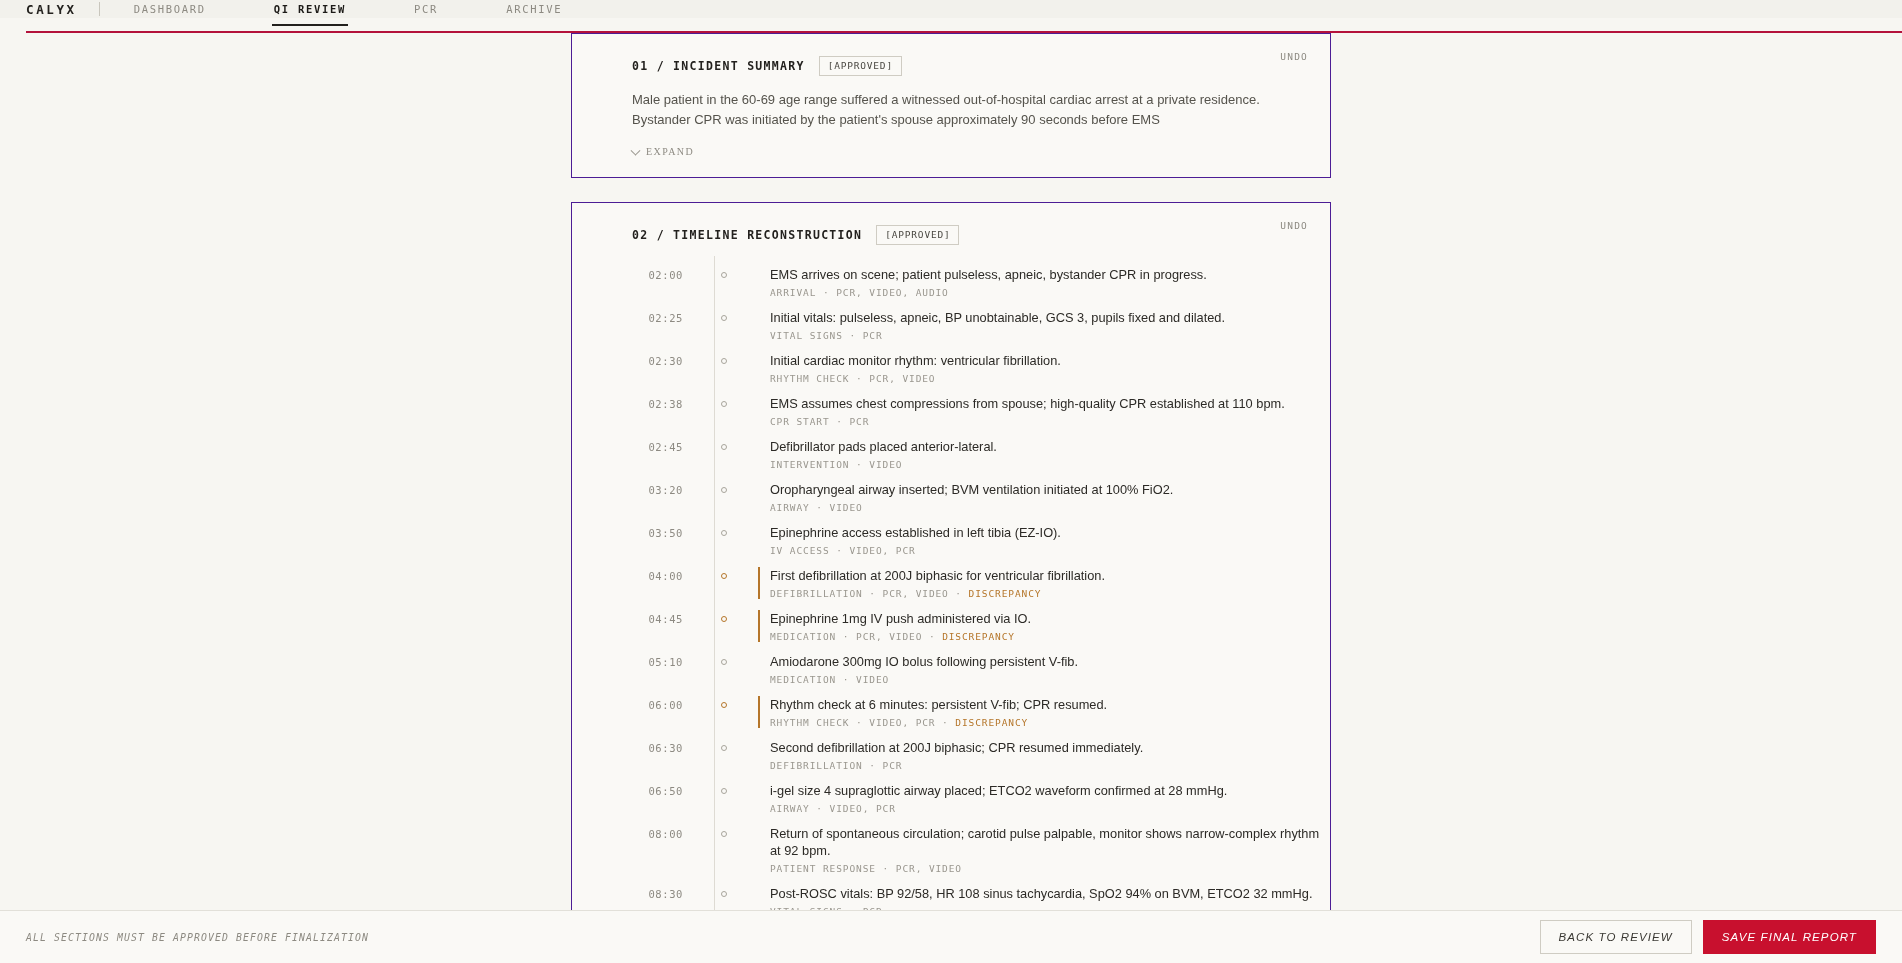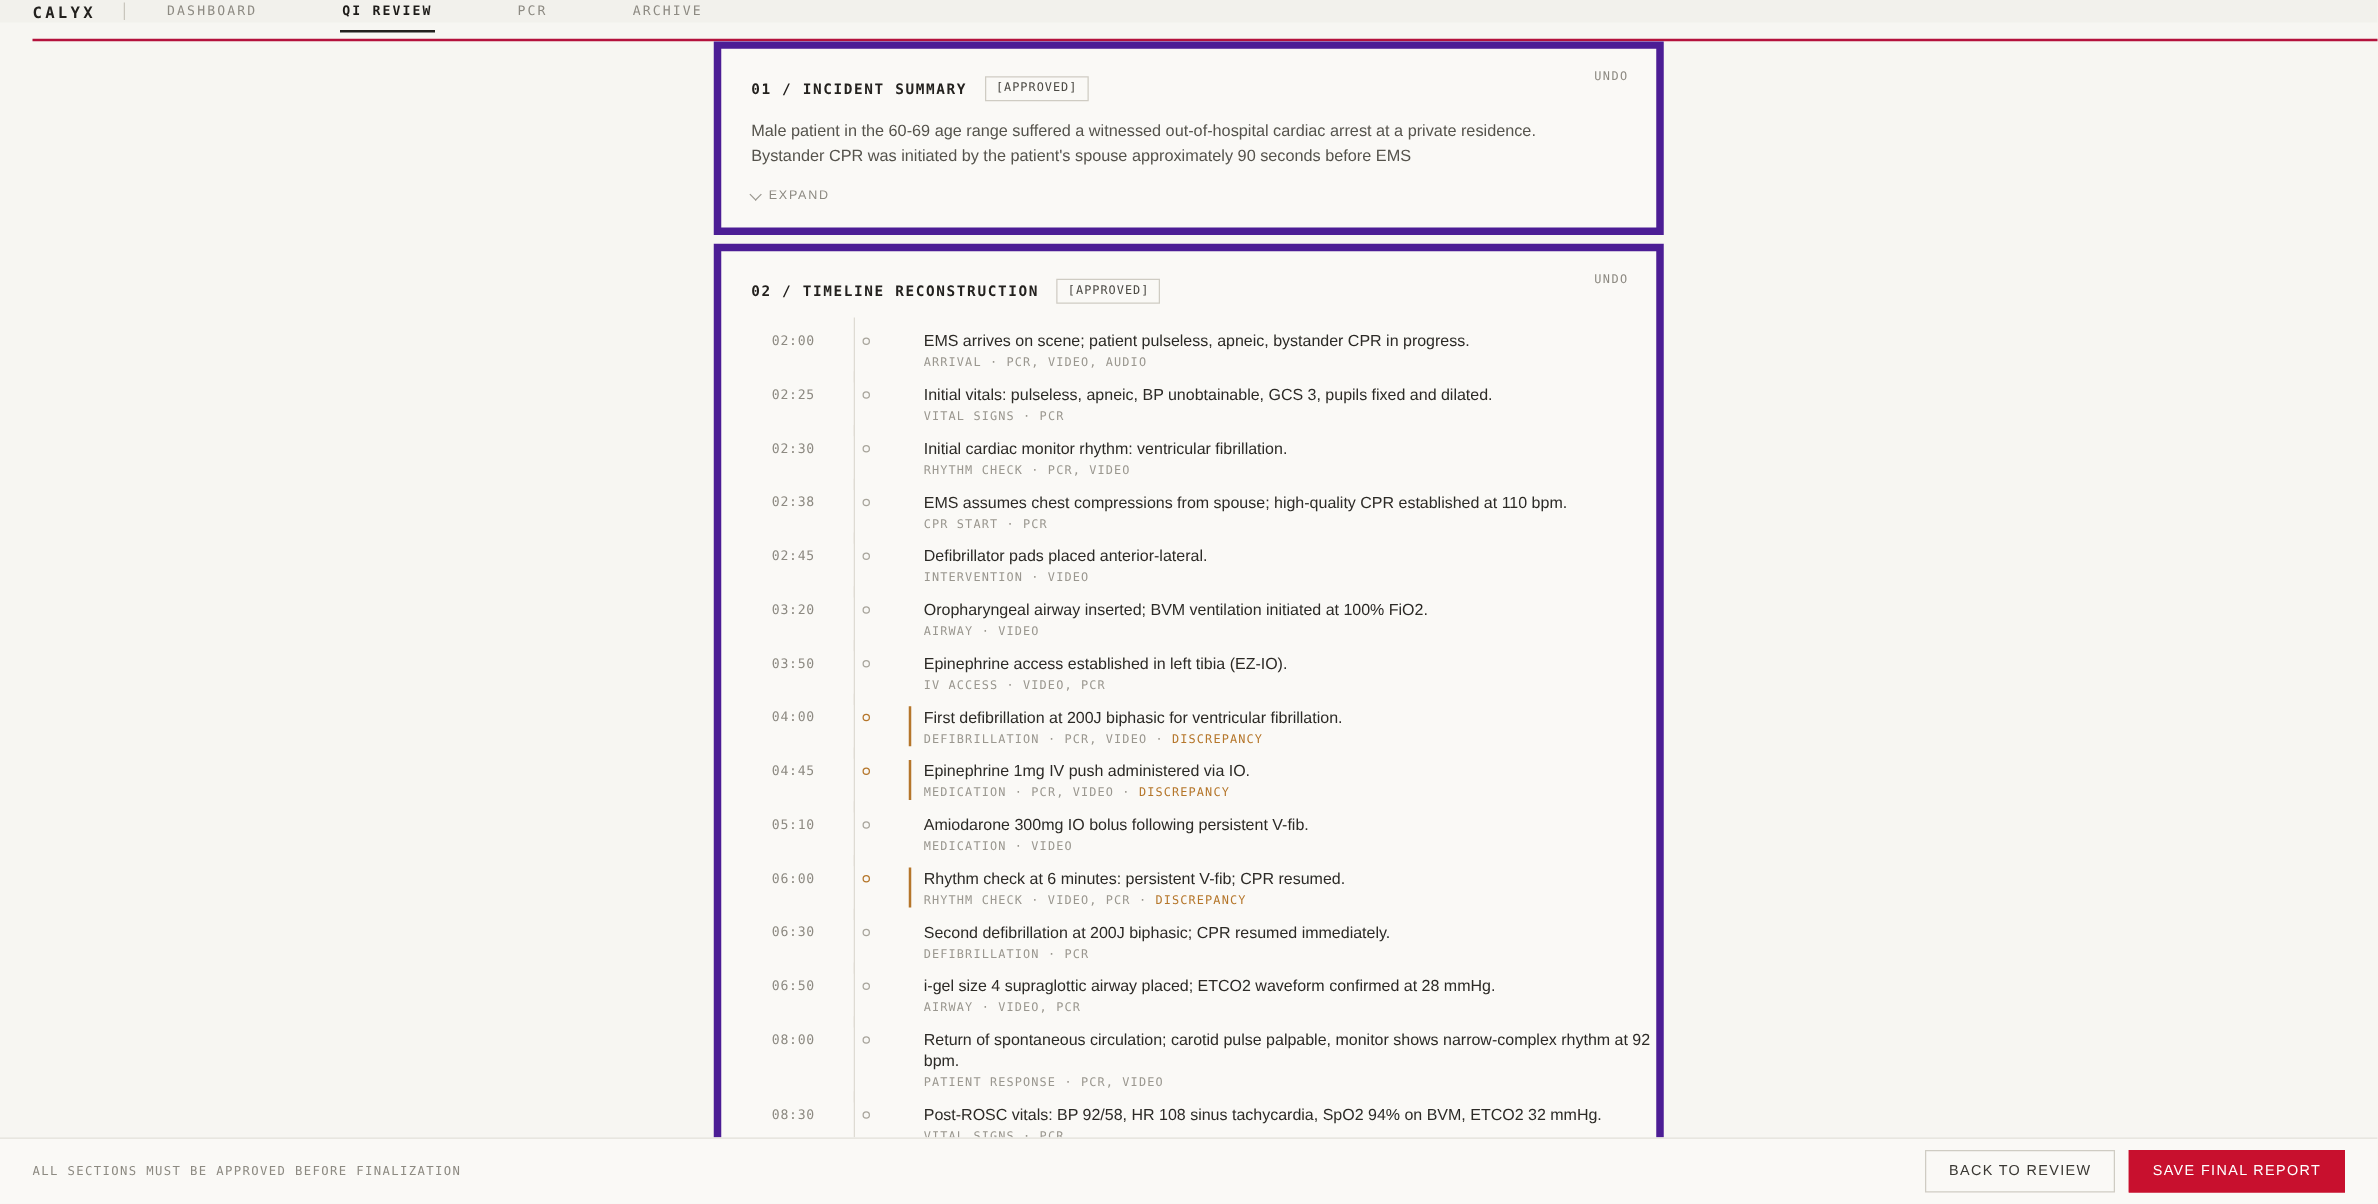"01 / INCIDENT SUMMARY" .card { border: 6px solid #4c1d95 -> 1px solid #4c1d95; margin-bottom: 7px -> 24px; padding-left: none -> 36px }
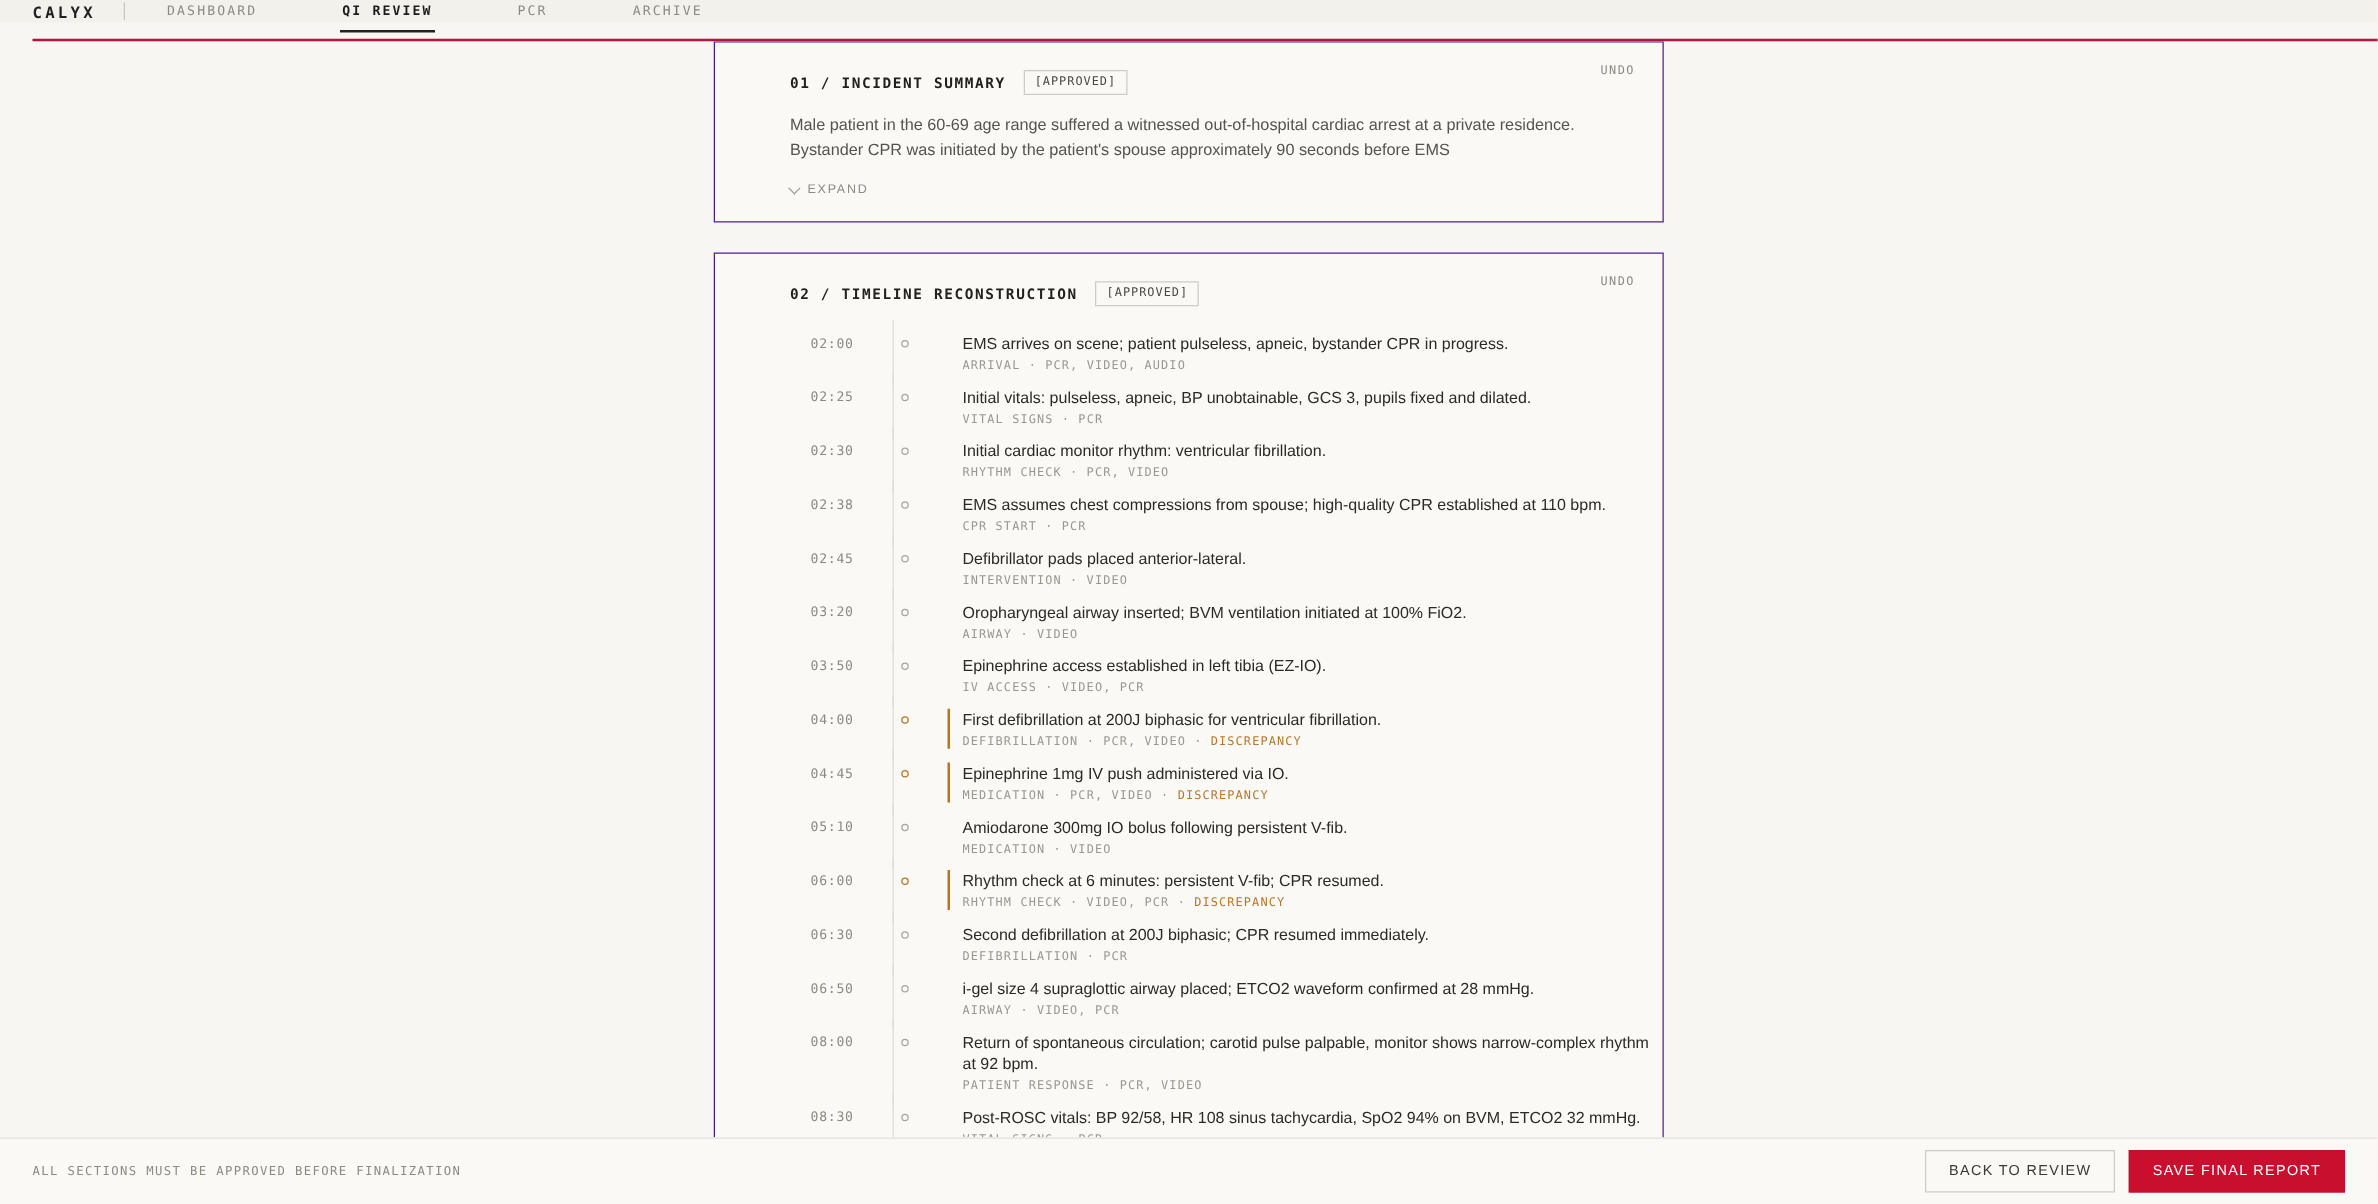"EXPAND" .expand { font-family: Liberation Sans, sans-serif -> Liberation Serif, serif }
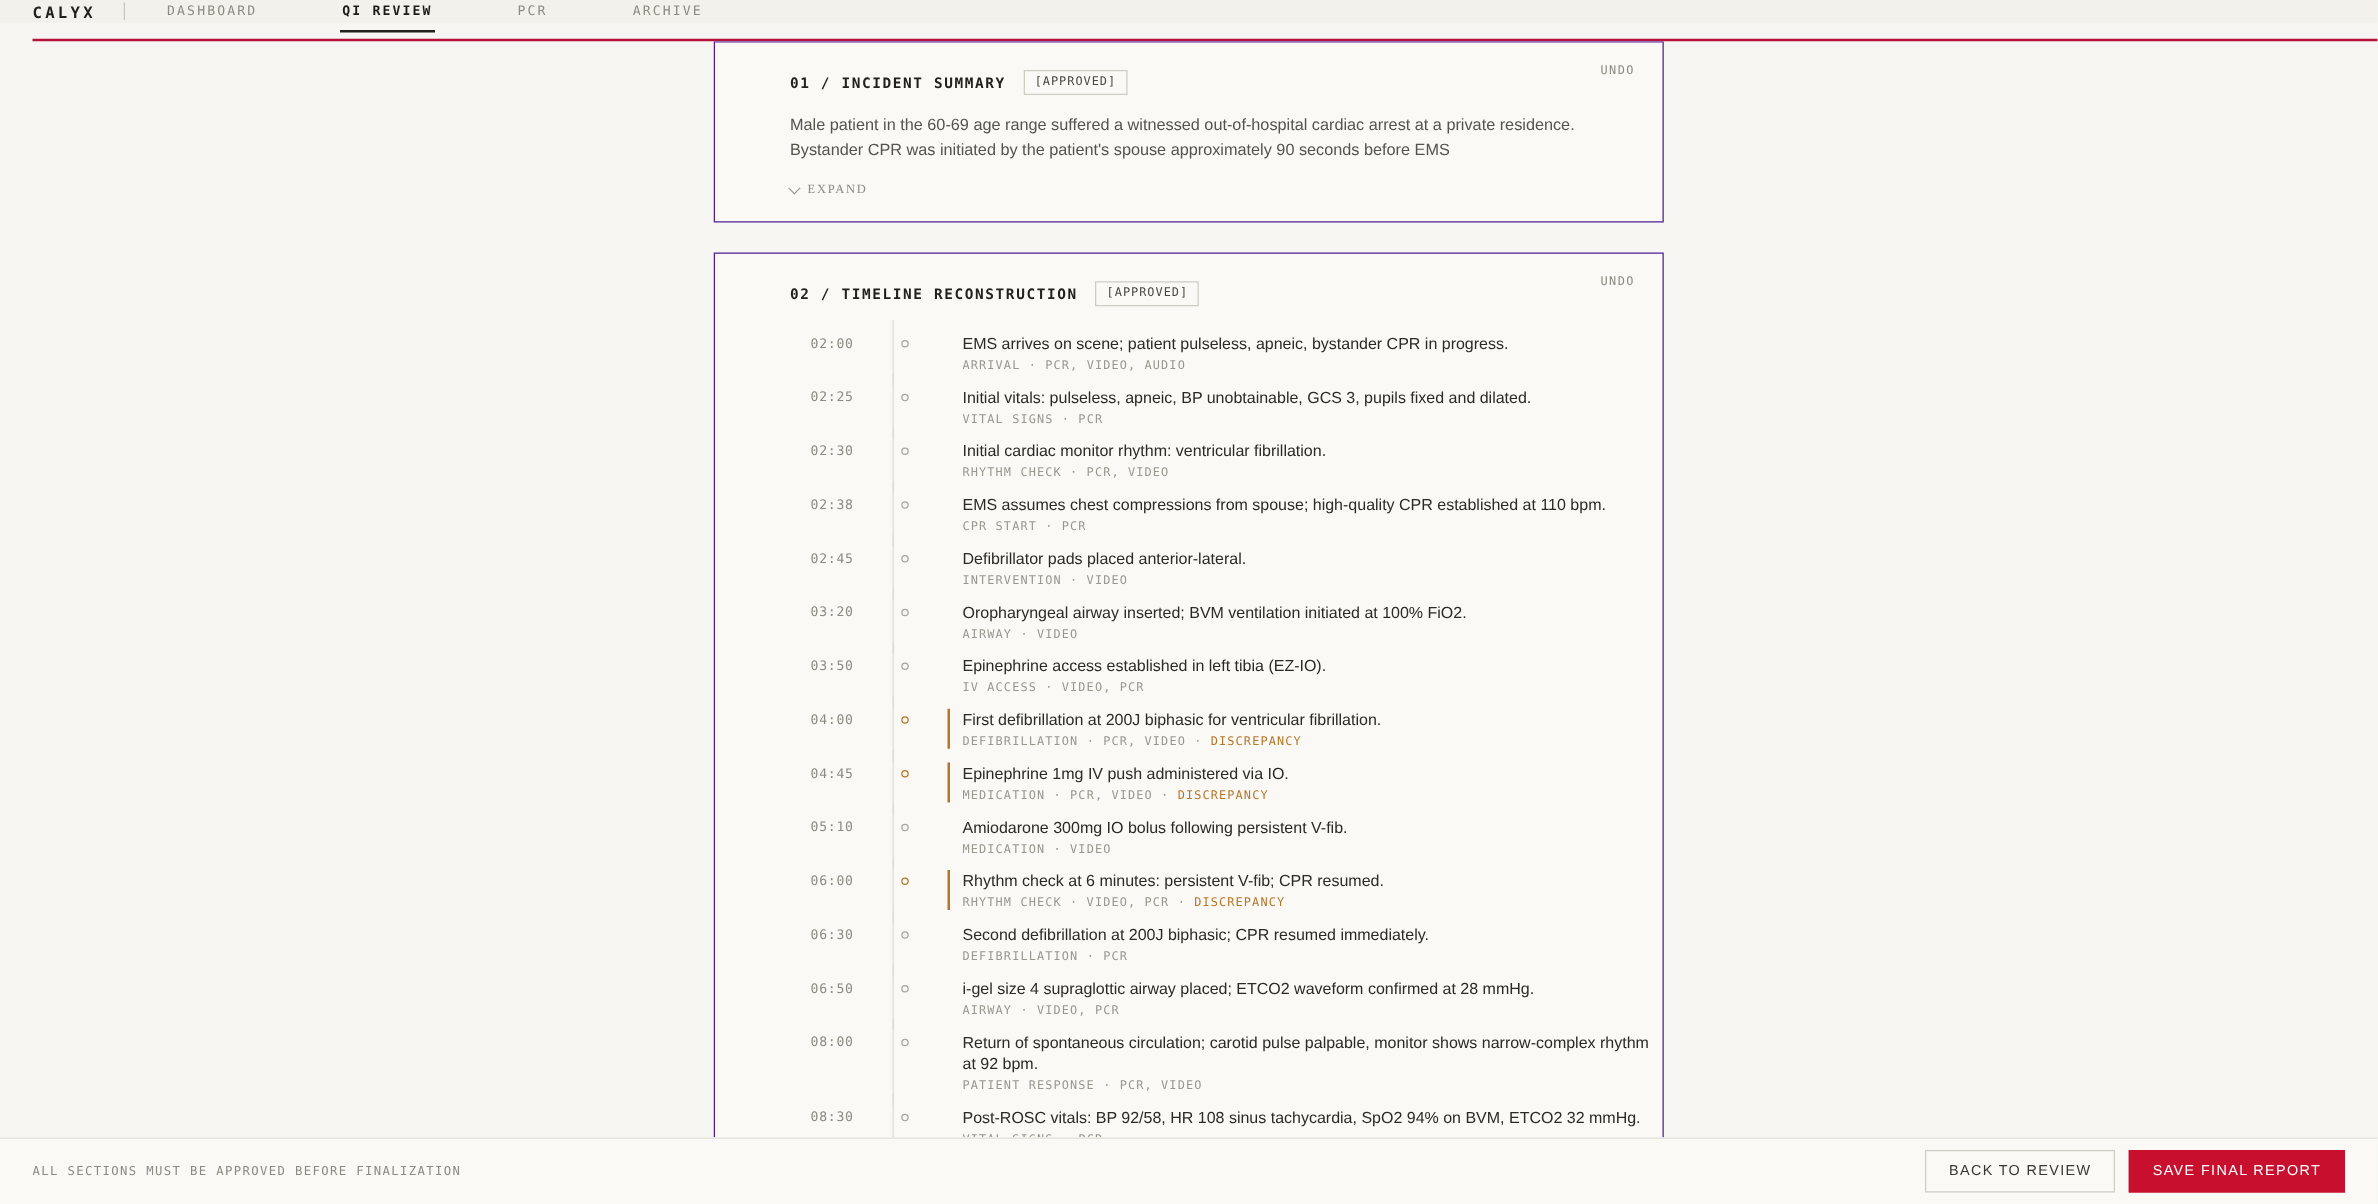"ALL SECTIONS MUST BE APPROVED" .footer { font-style: none -> italic }
